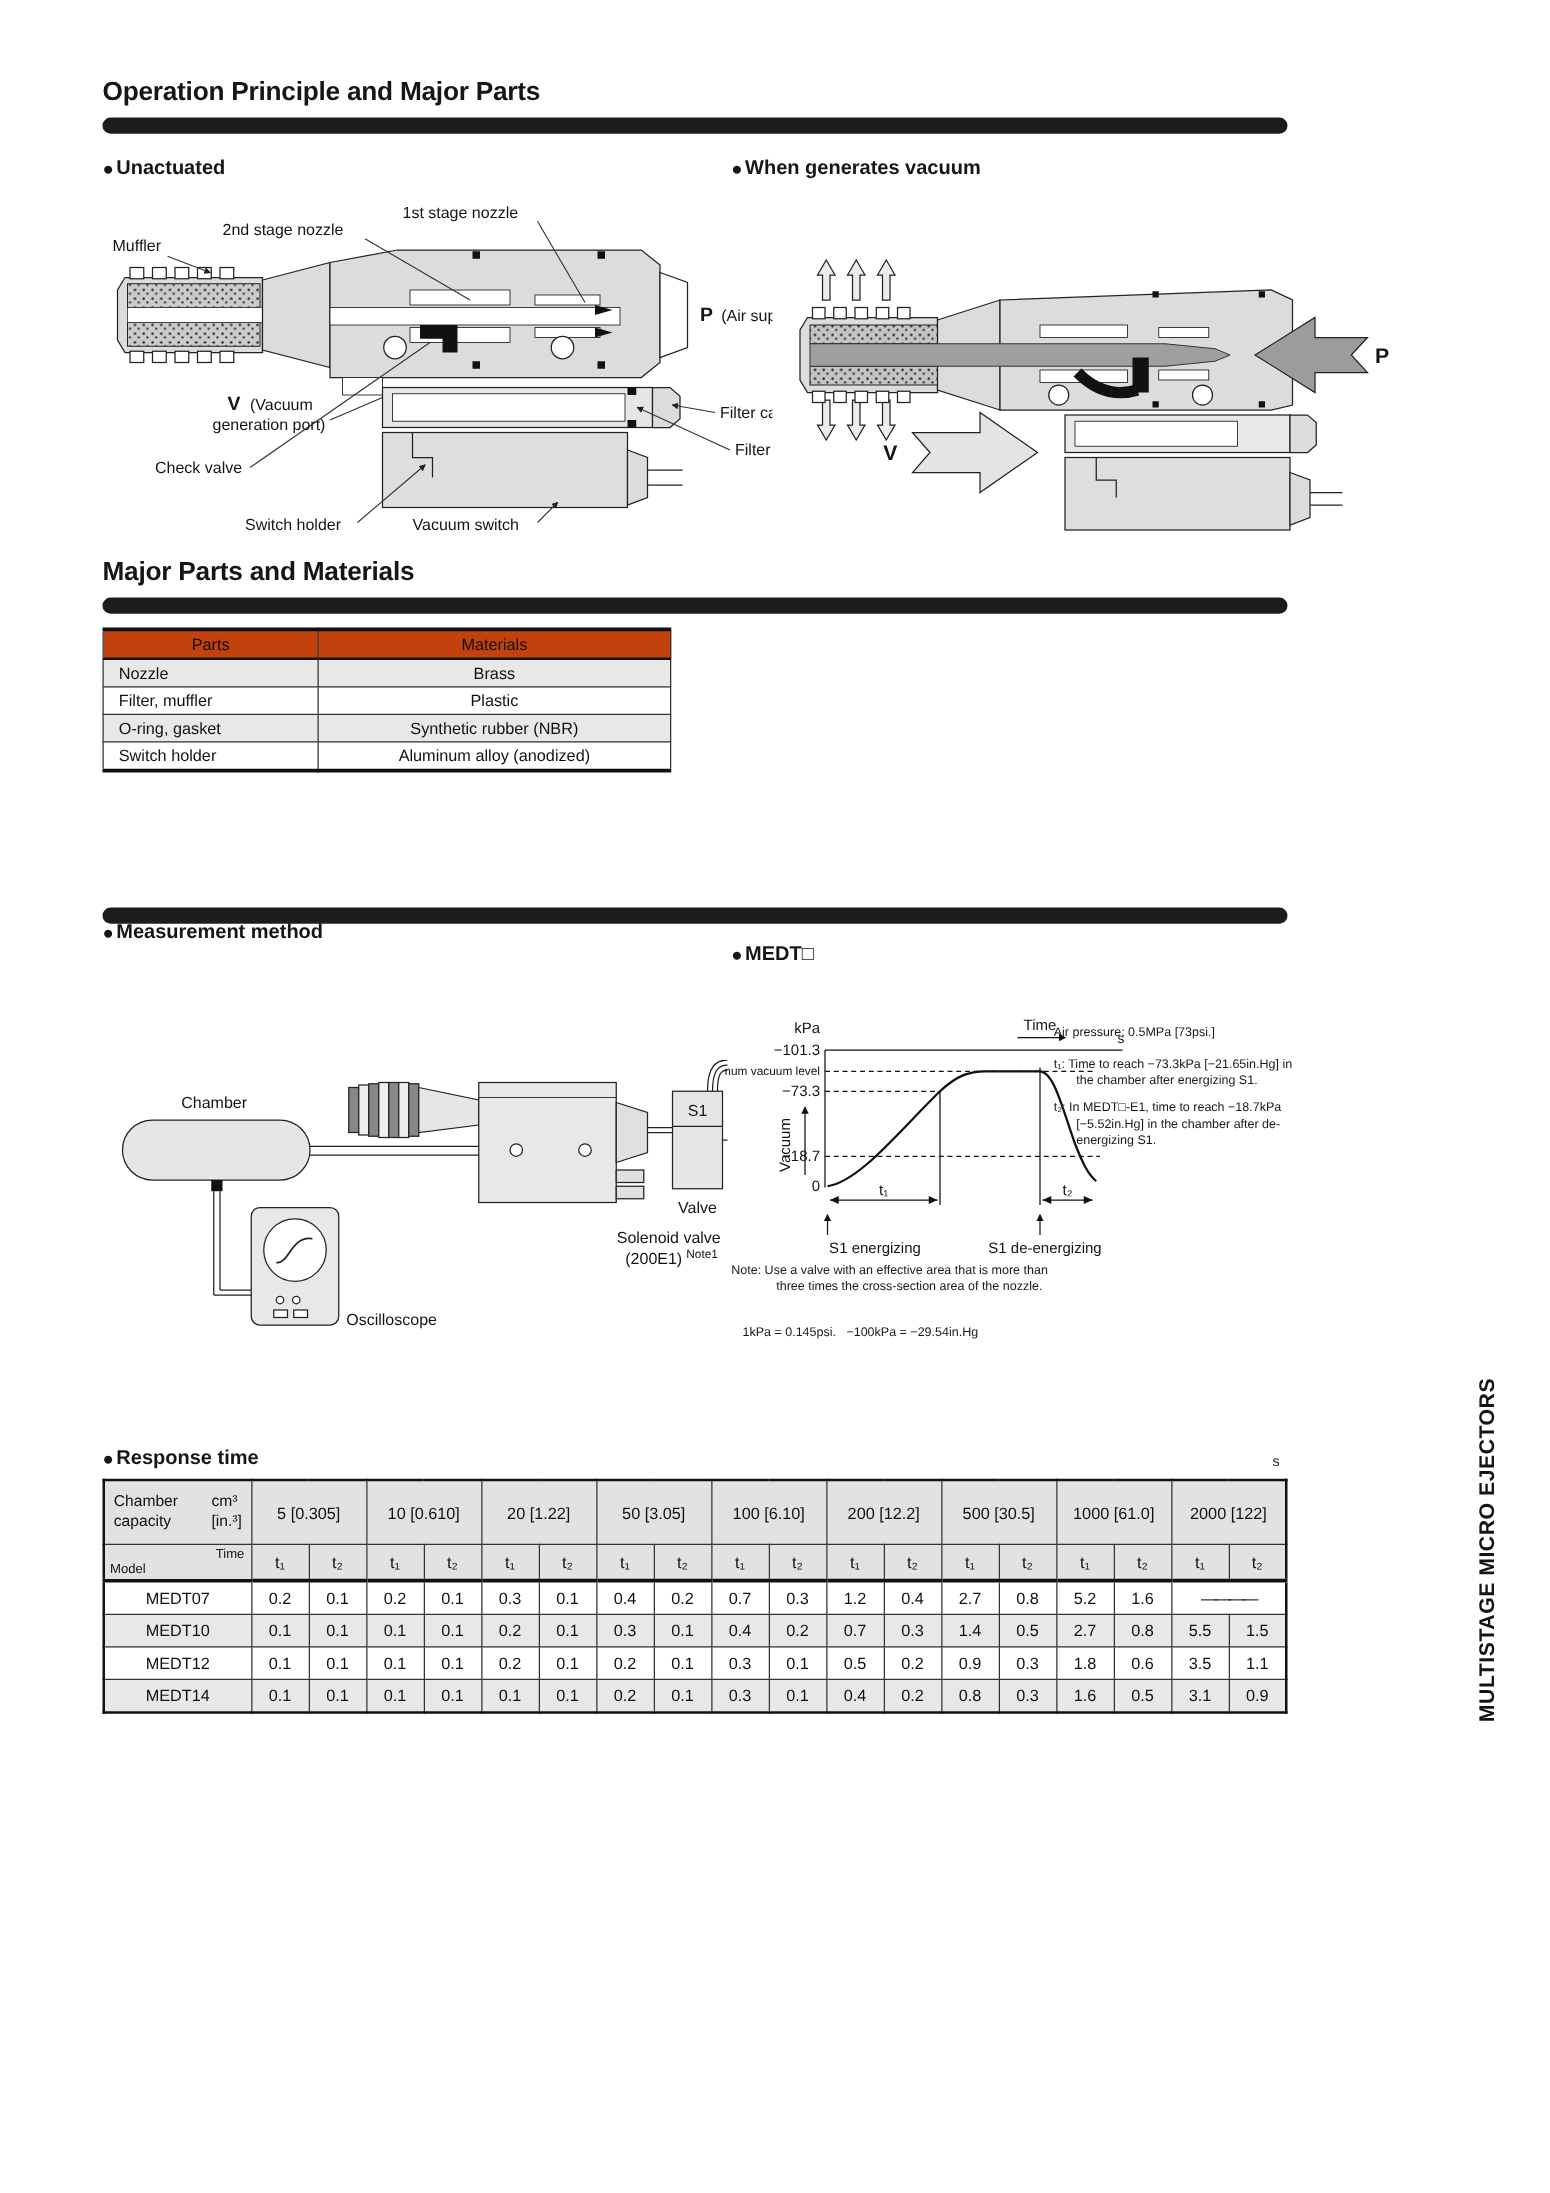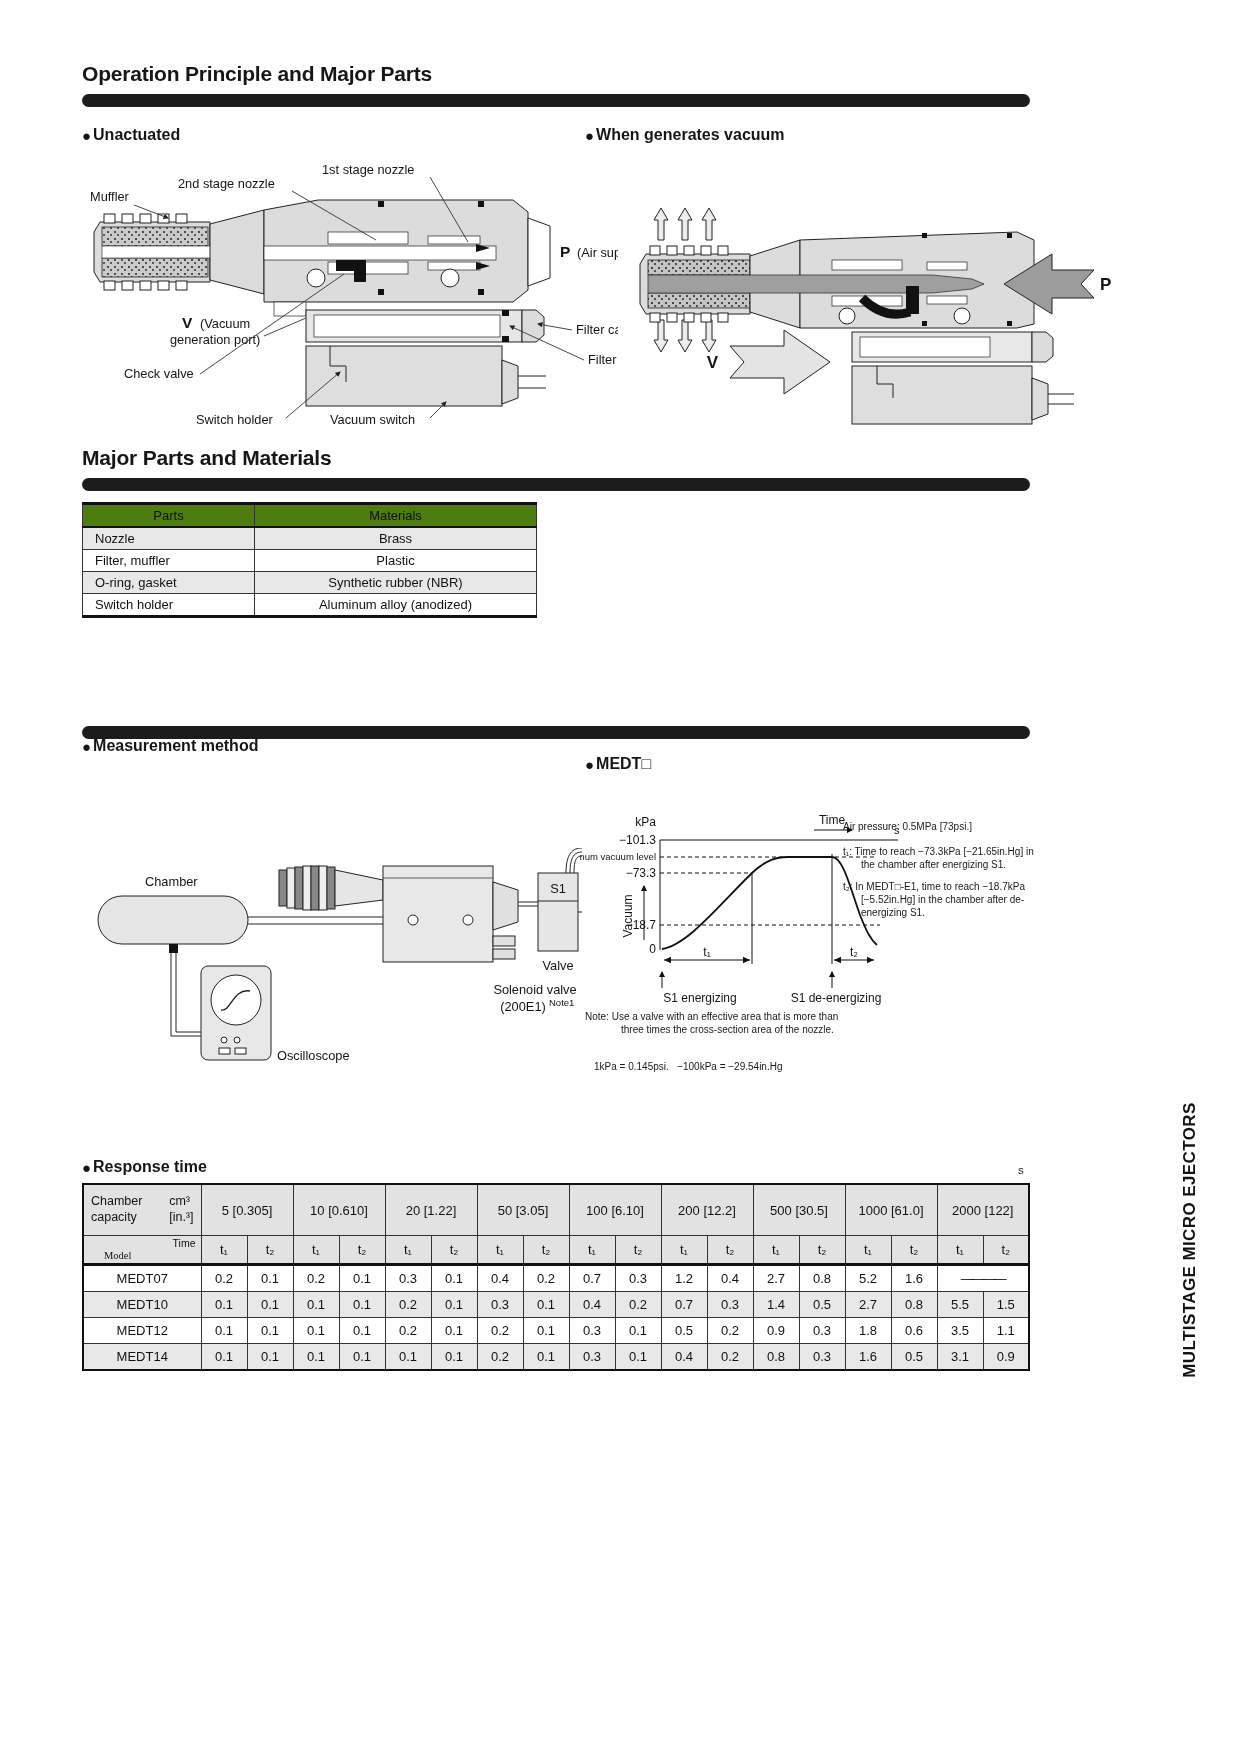"Parts" table.parts thead th { background: #4d7c0f -> #c2410c }
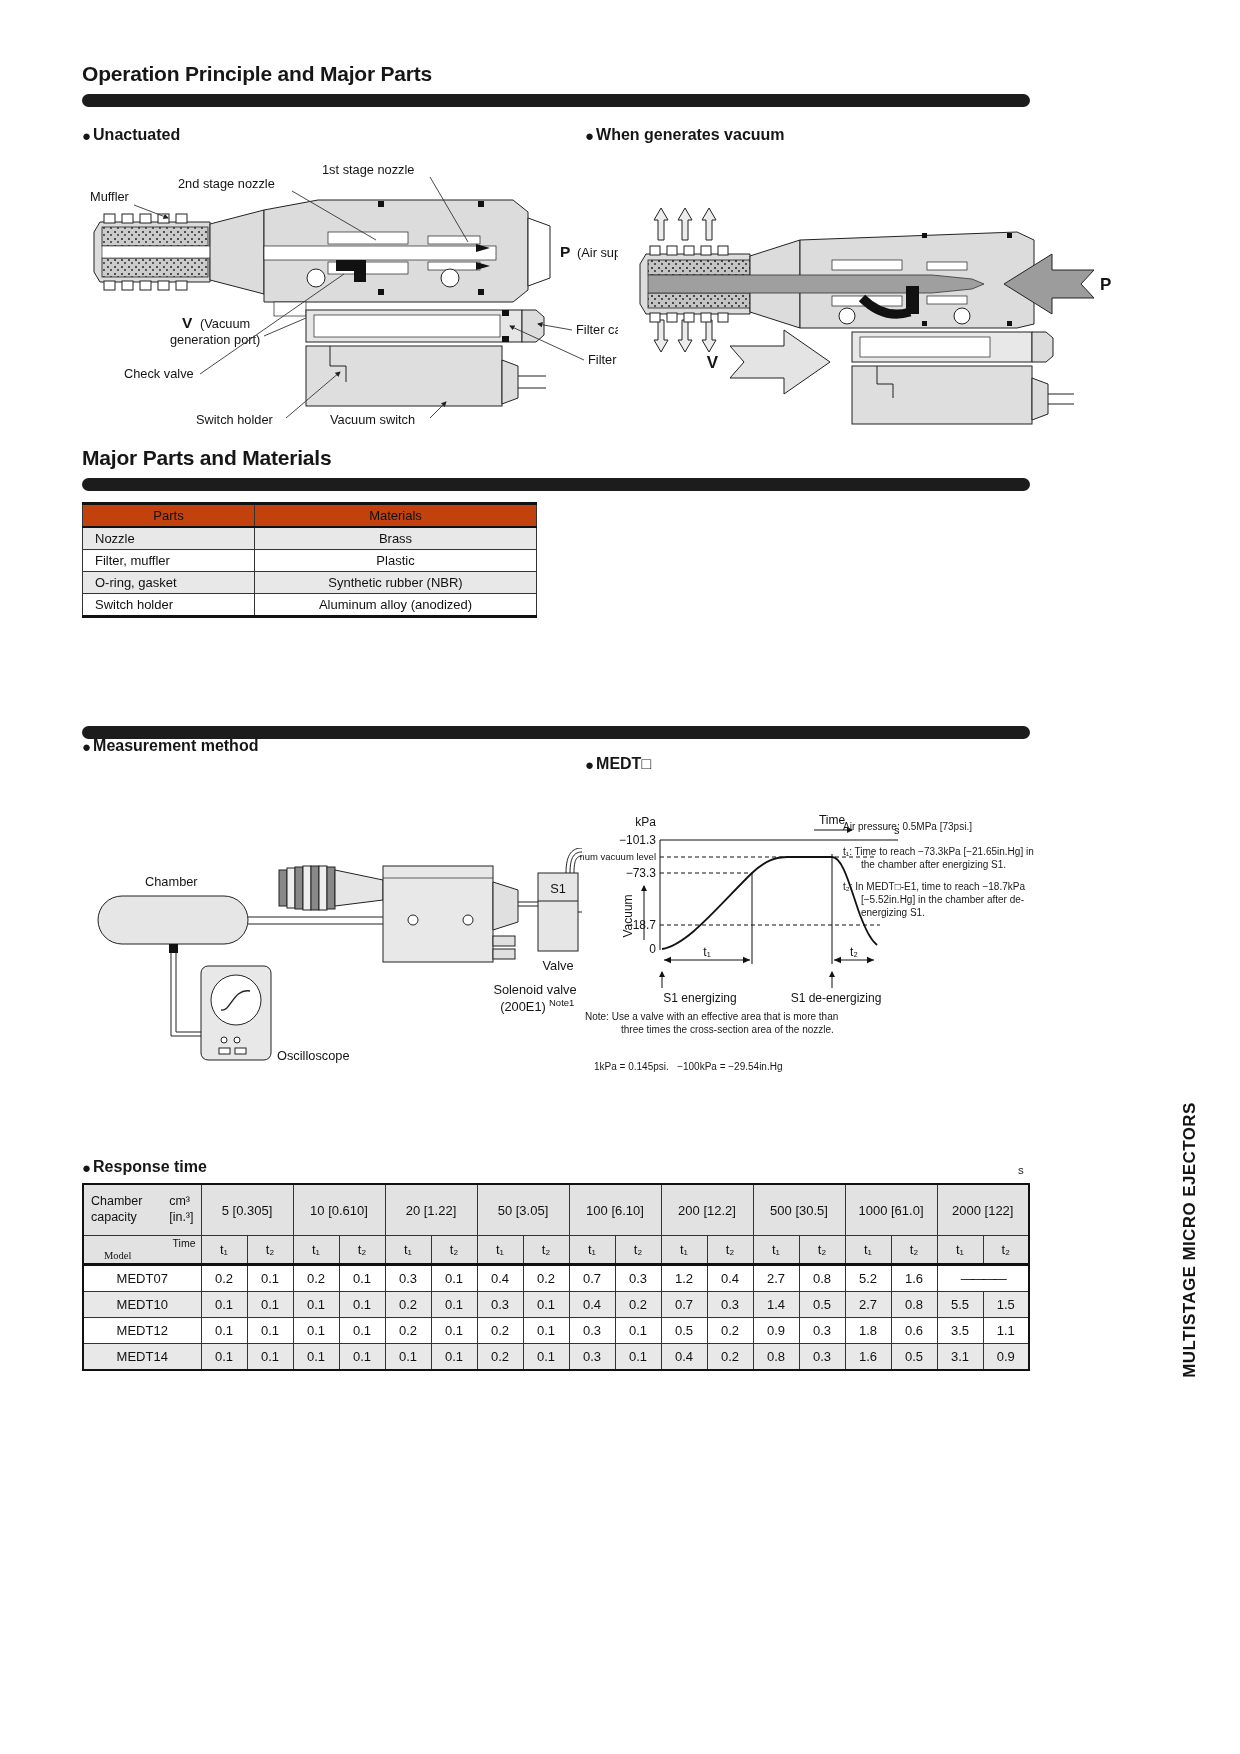"Model" .diag-cell .md { font-family: Liberation Serif, serif -> none; left: 20px -> 4px }
